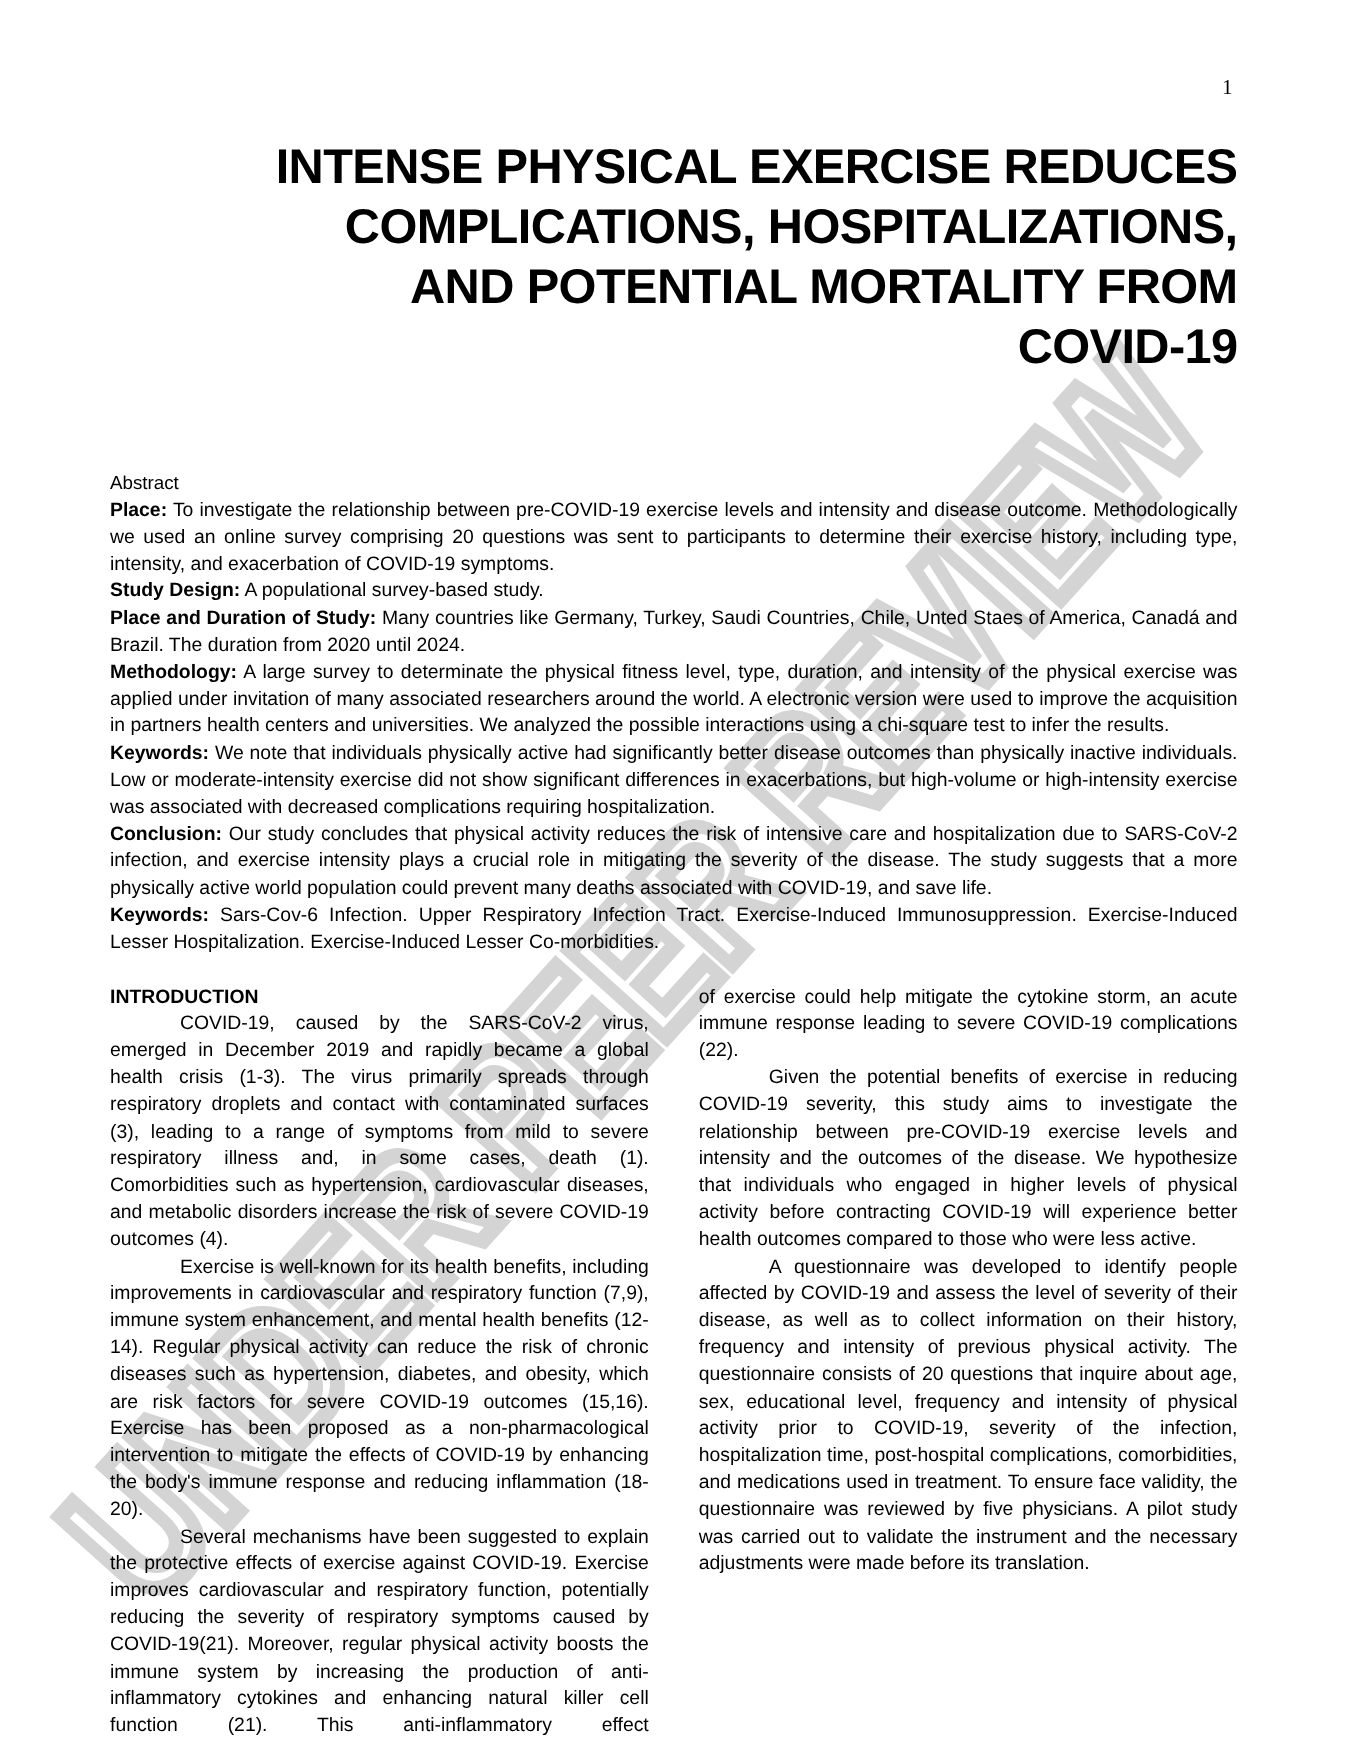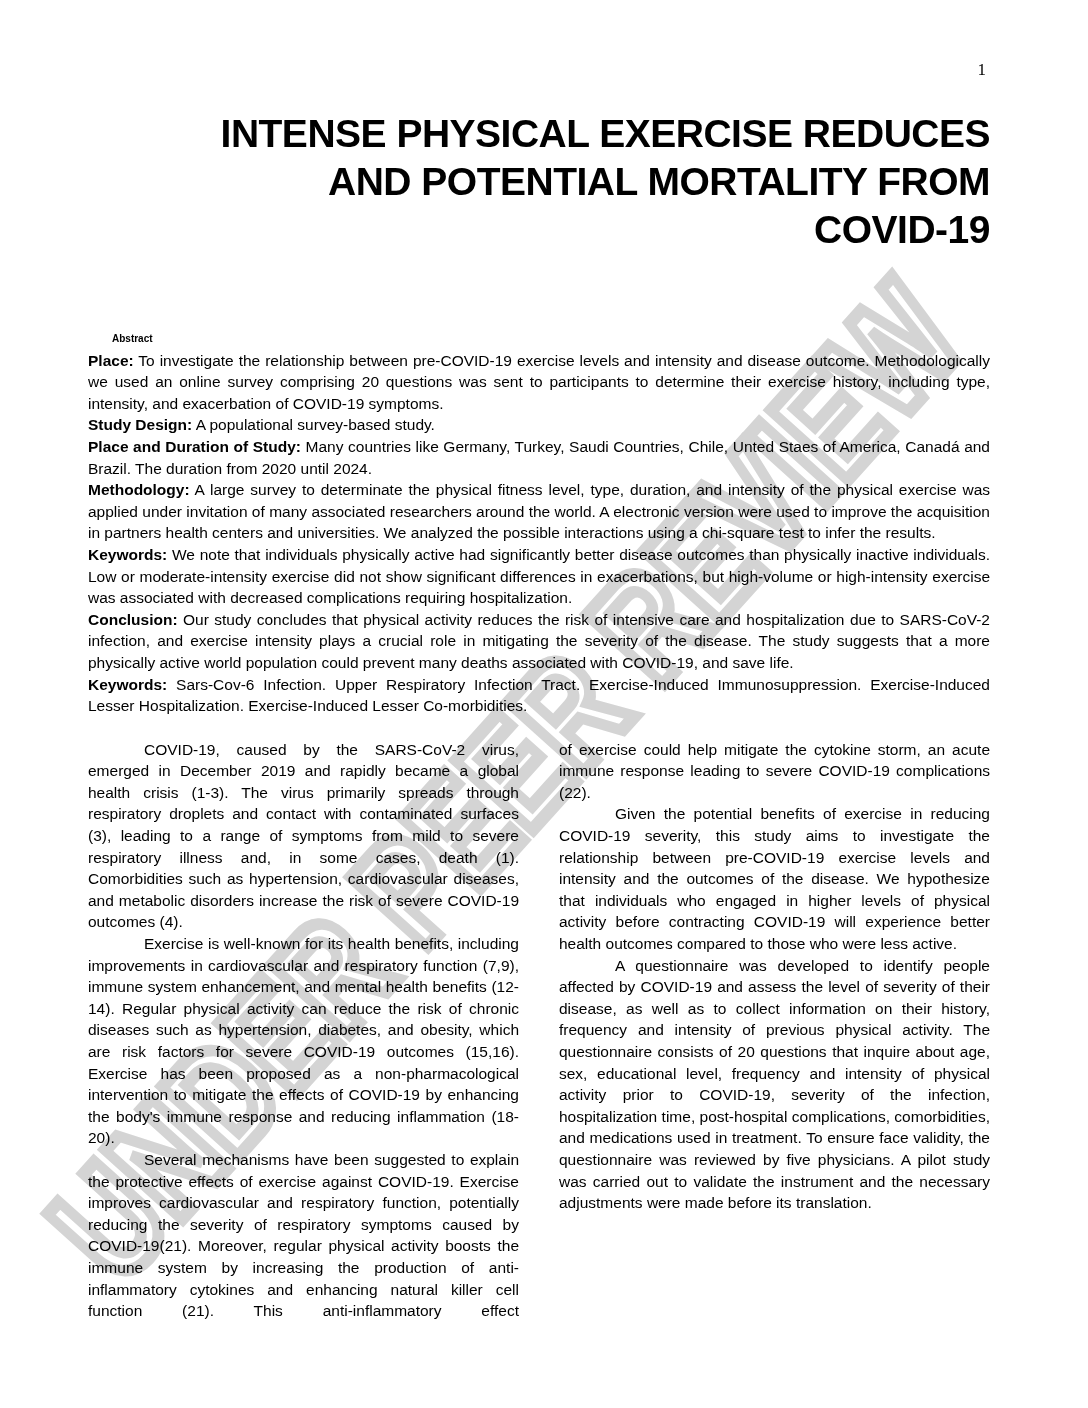"COMPLICATIONS, HOSPITALIZATIONS," div { html: none -> <div>COMPLICATIONS, HOSPITALIZATIONS,</div> }
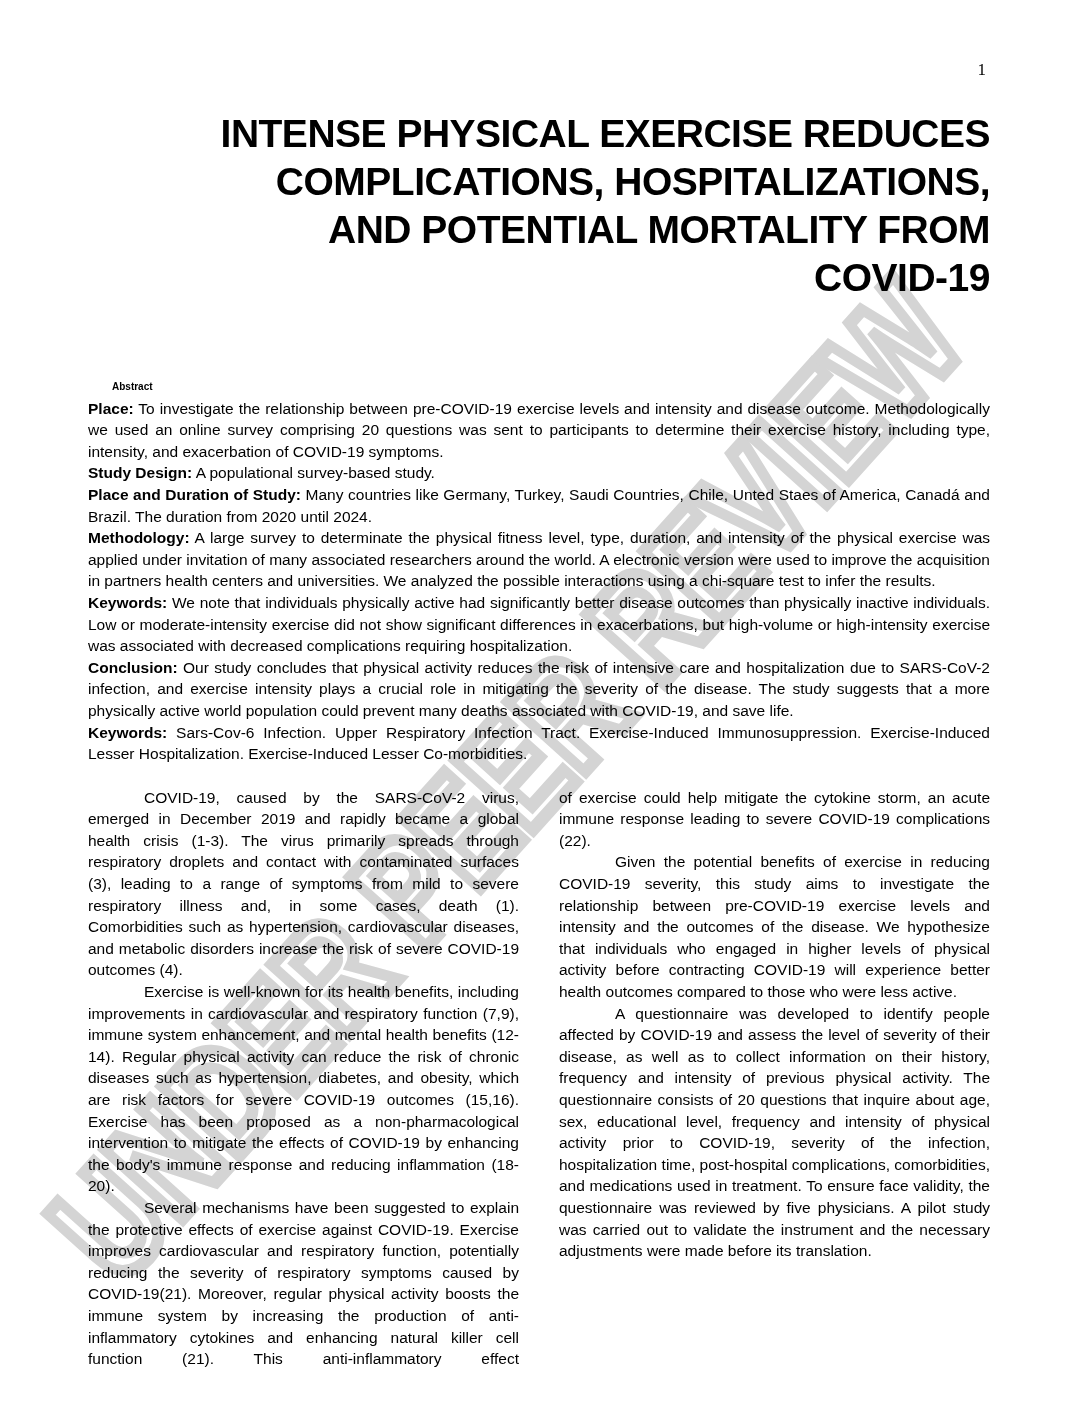"Abstract" .abstract-heading { font-size: 10px -> 15px; font-weight: bold -> normal; margin-left: 24px -> none }
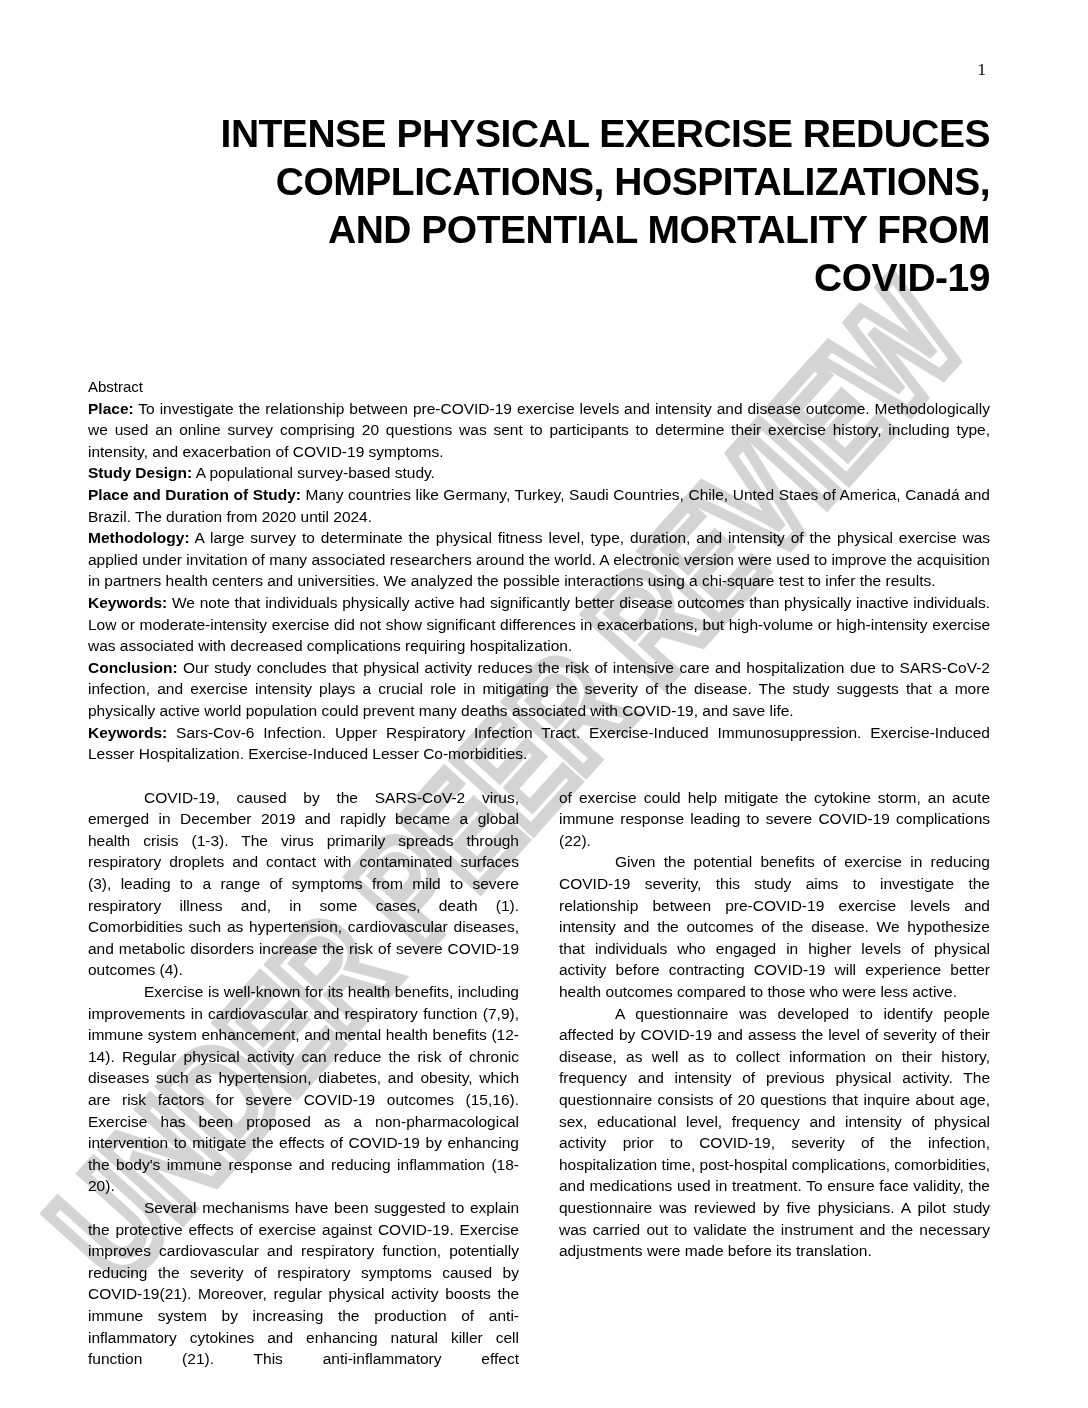"INTRODUCTION" div.sec-heading { html: none -> <div>INTRODUCTION</div> }
